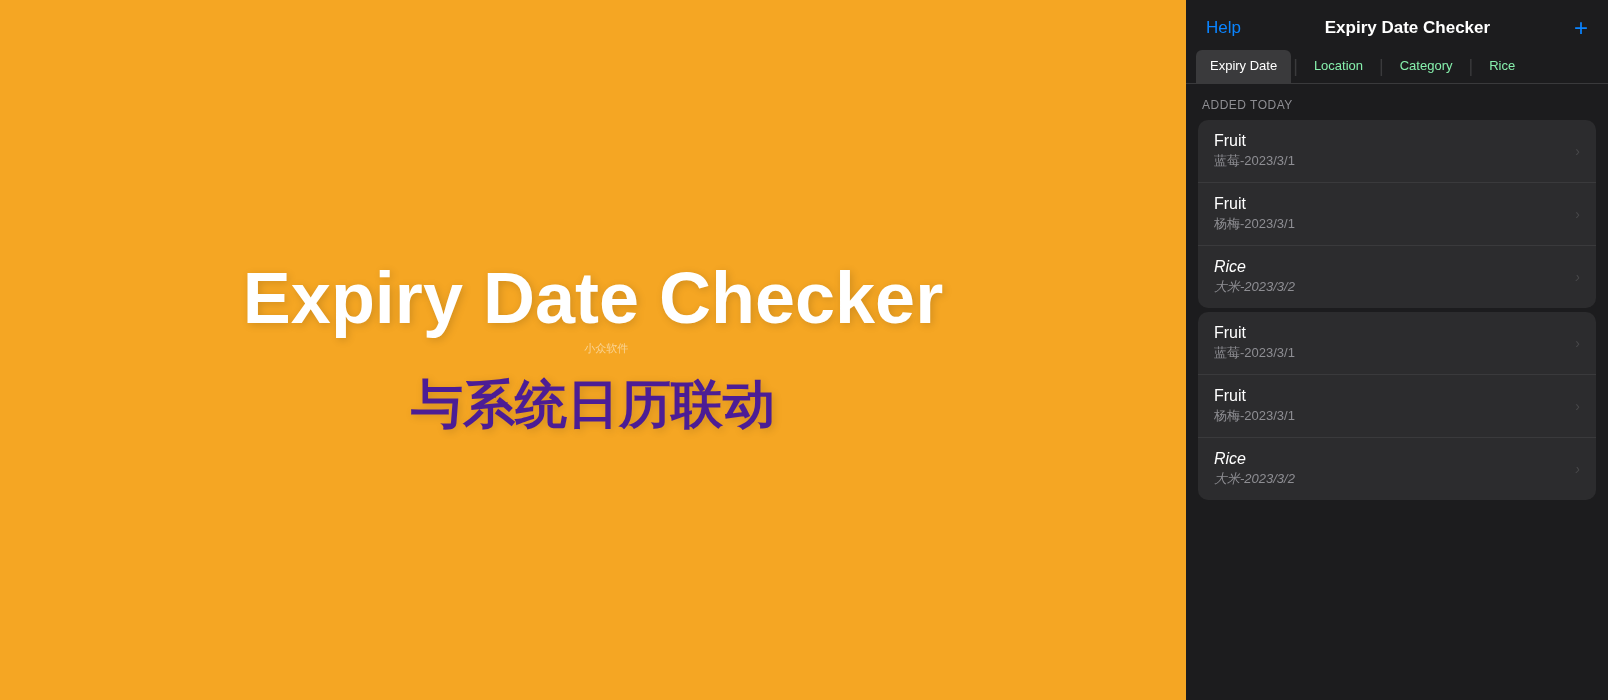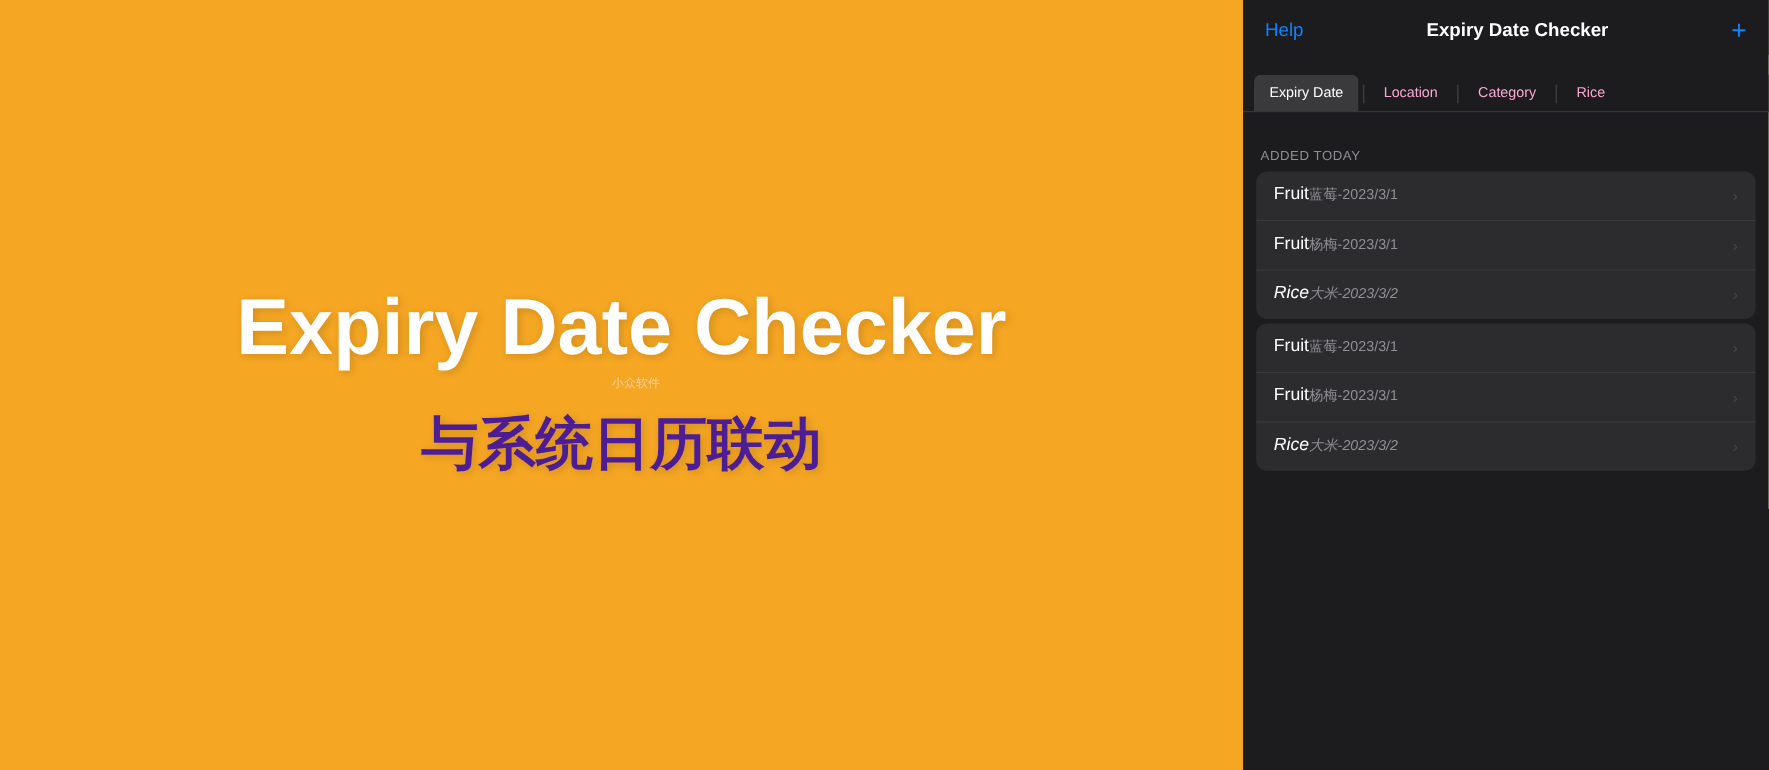"Help" .right-panel { gap: 18px -> none; width: 478px -> 422px }
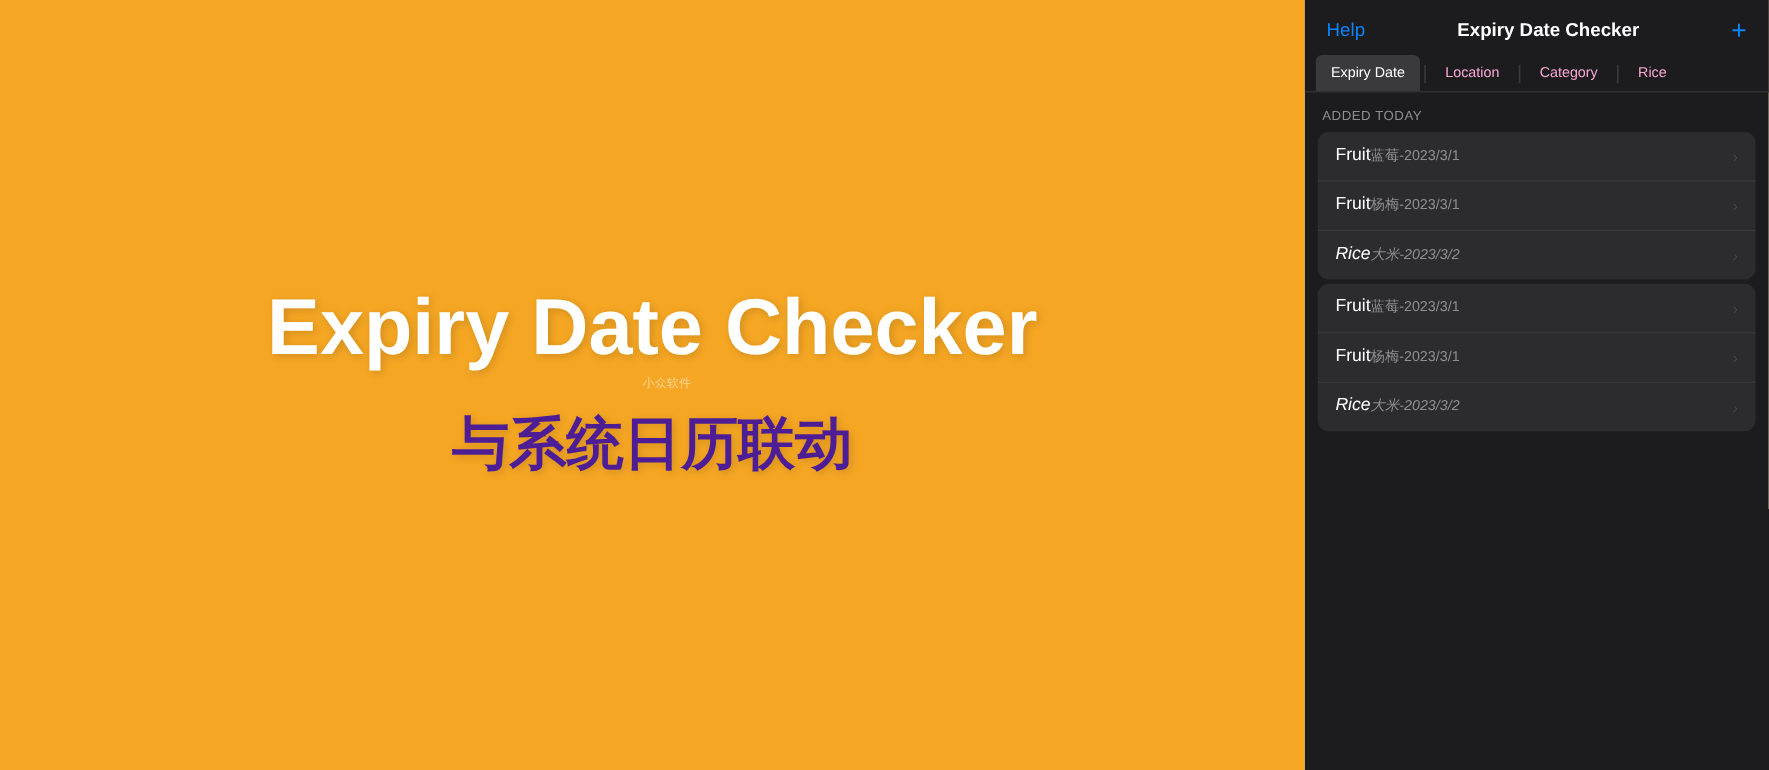"Location" .tab-item { color: #f9a8d4 -> #86efac }
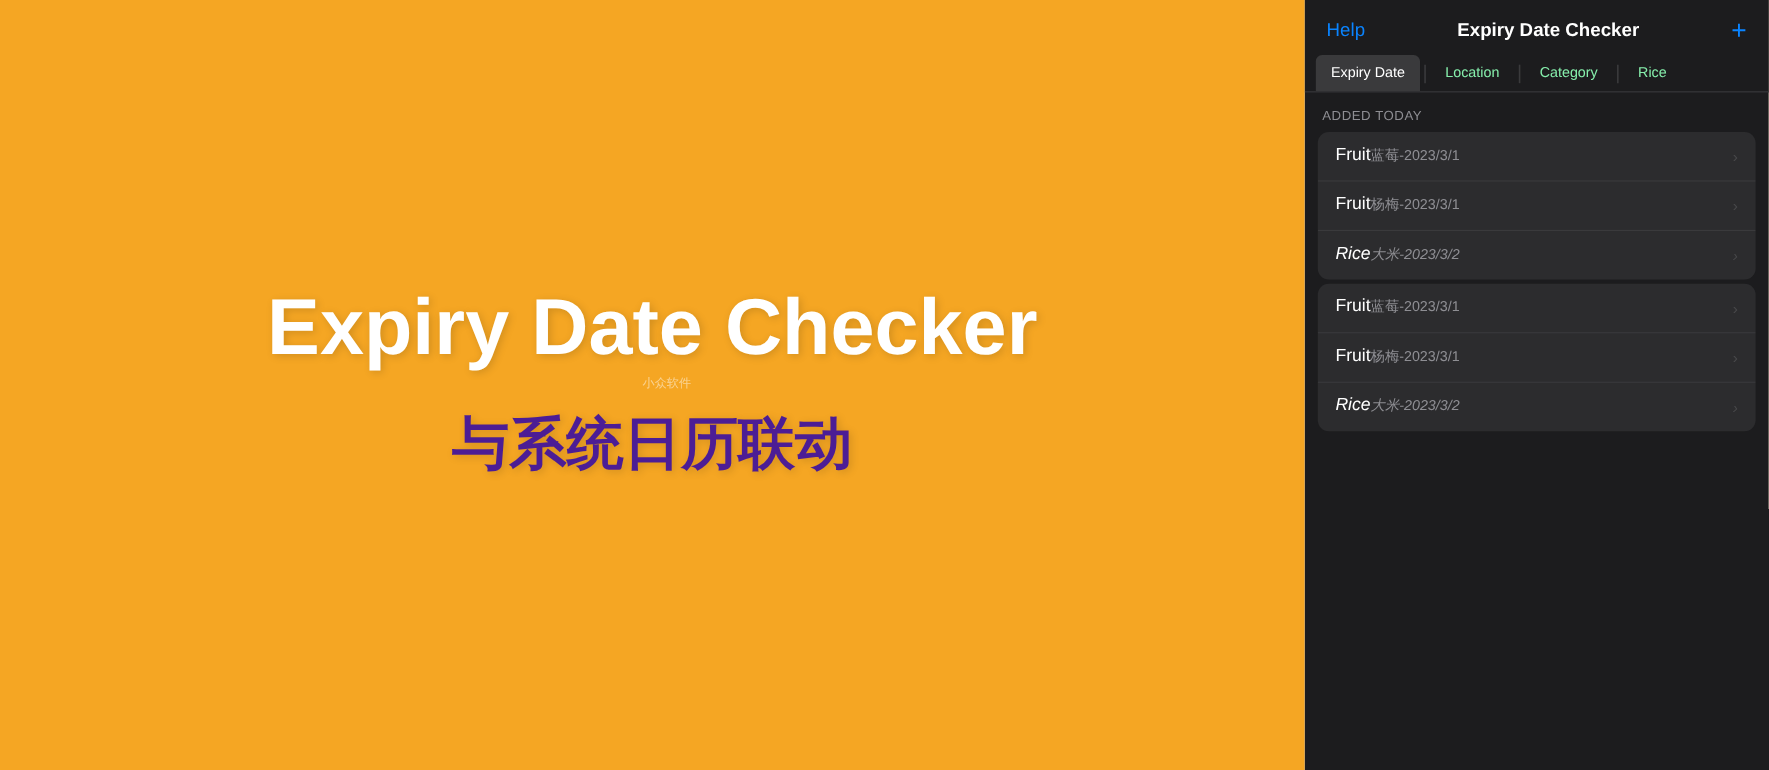"Fruit" .row-left { flex-direction: row -> column }
